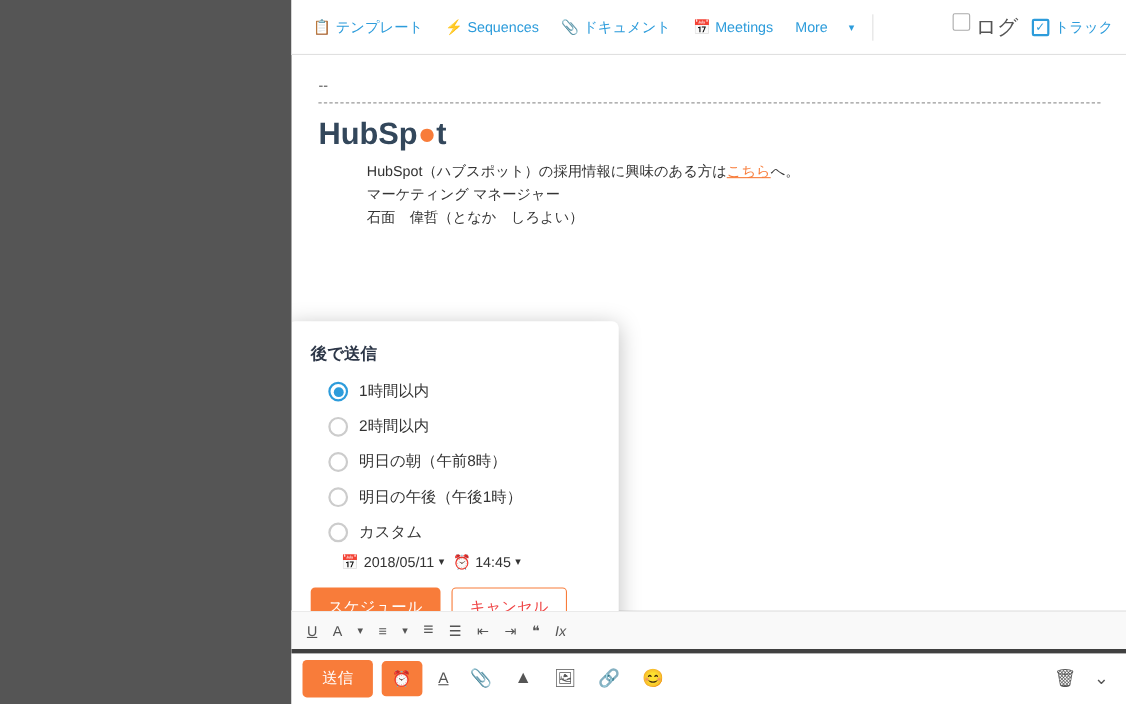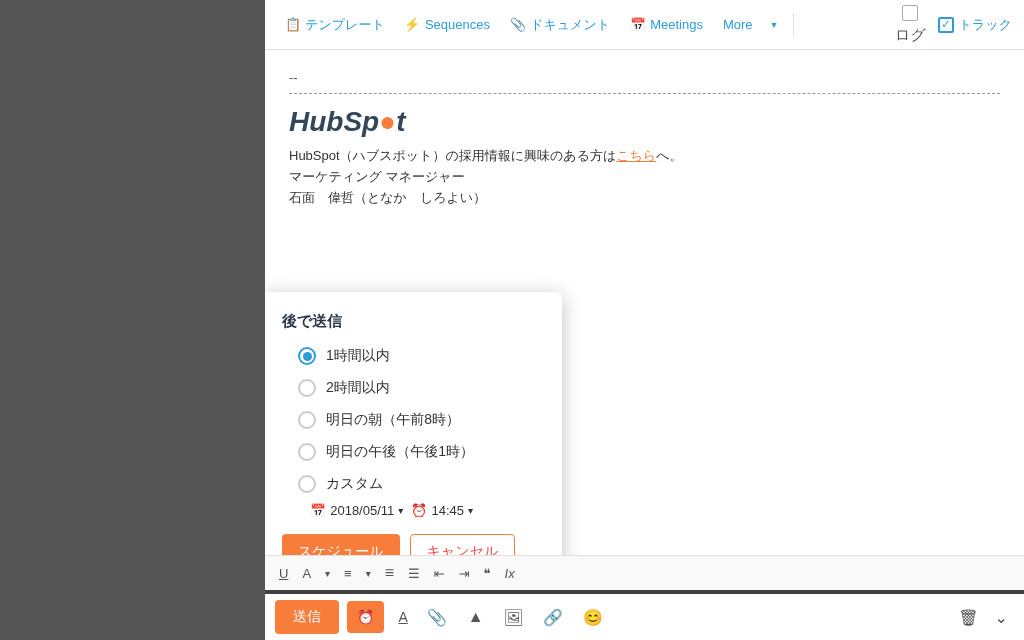"ログ" .log-btn { align-items: center -> flex-start; flex-direction: column -> none; font-size: 15px -> 19px }
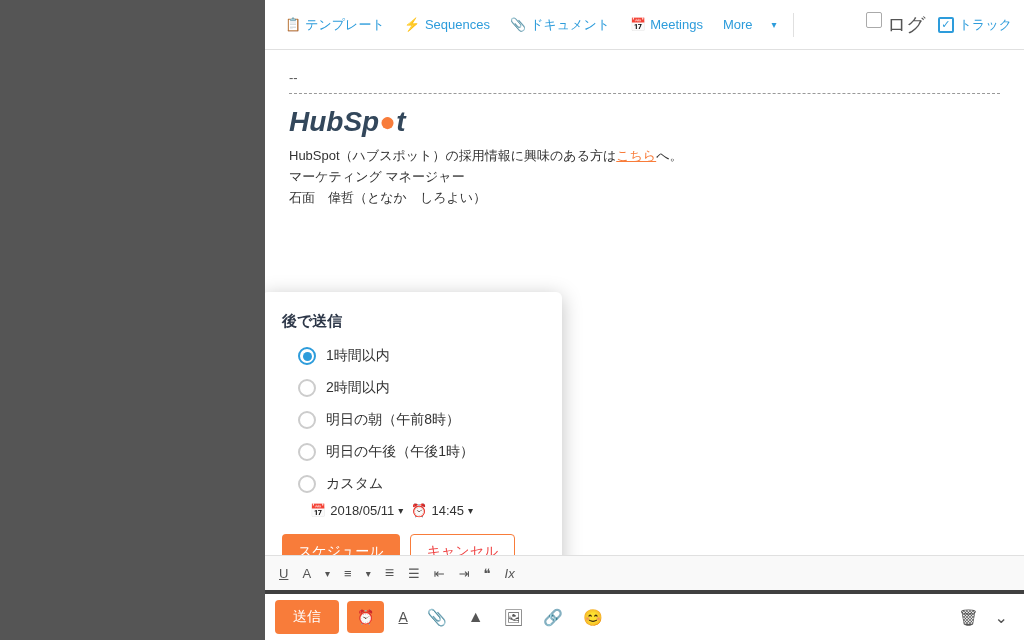"HubSp●t" .hubspot-text { font-style: italic -> none }
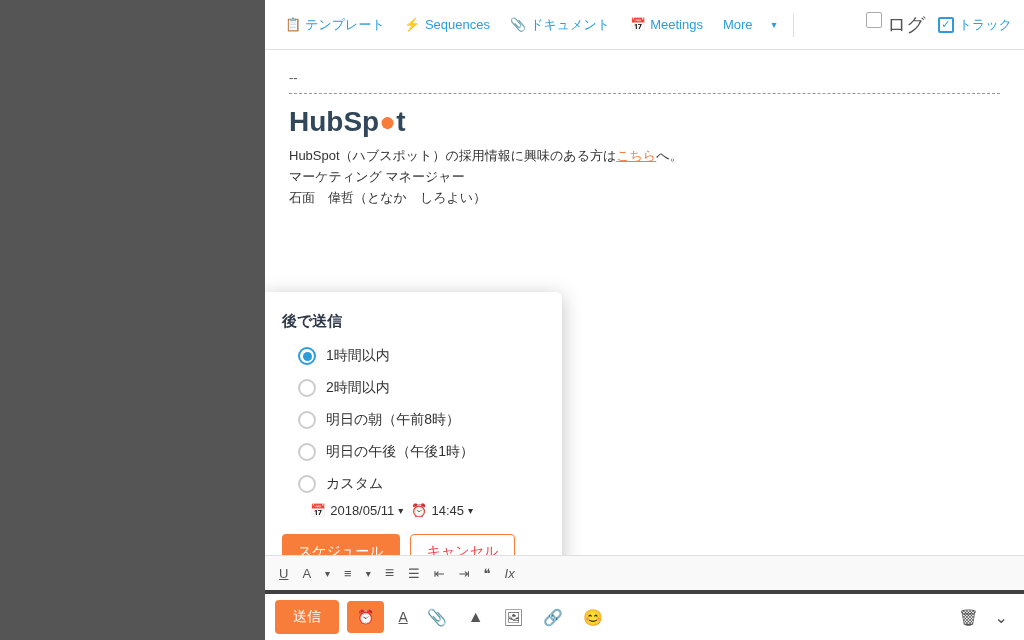"HubSpot（ハブスポット）の採用情報に興味のある方はこちらへ。" .email-body-text { margin-left: none -> 44px }
